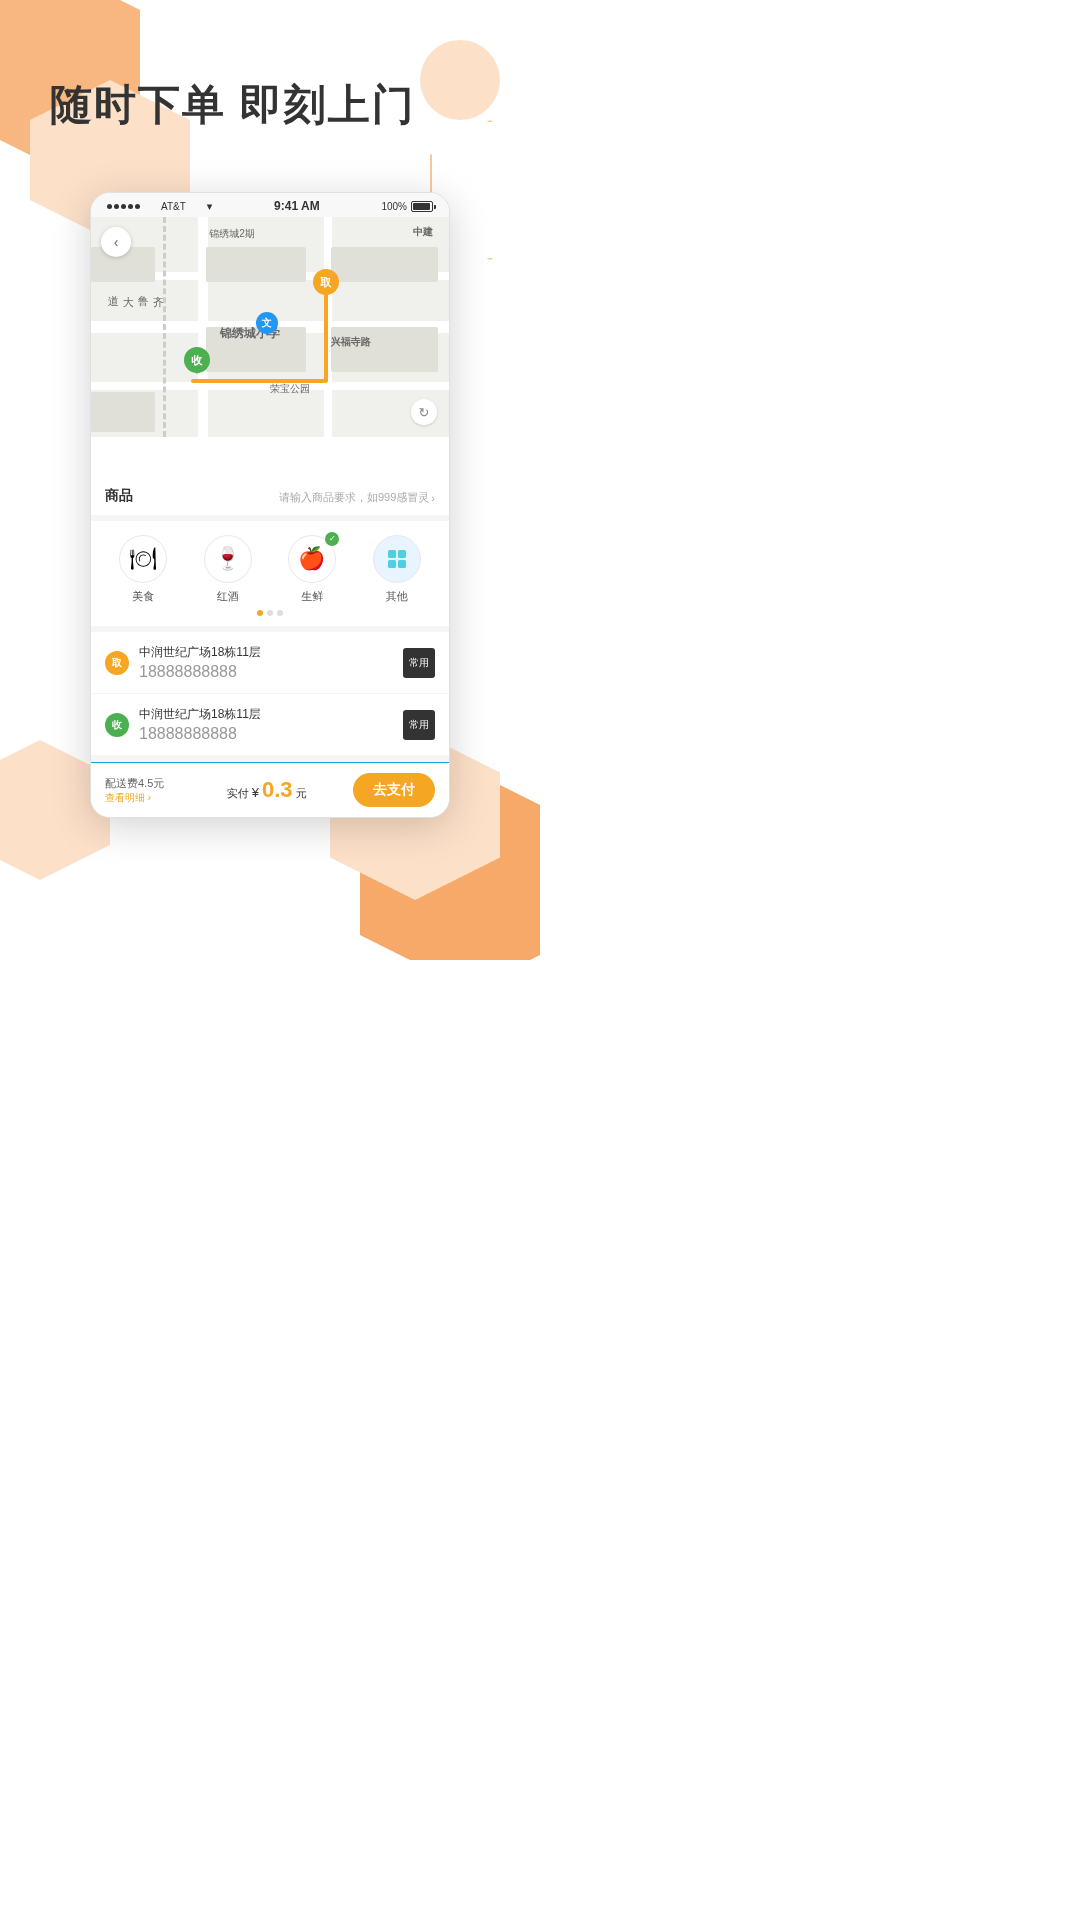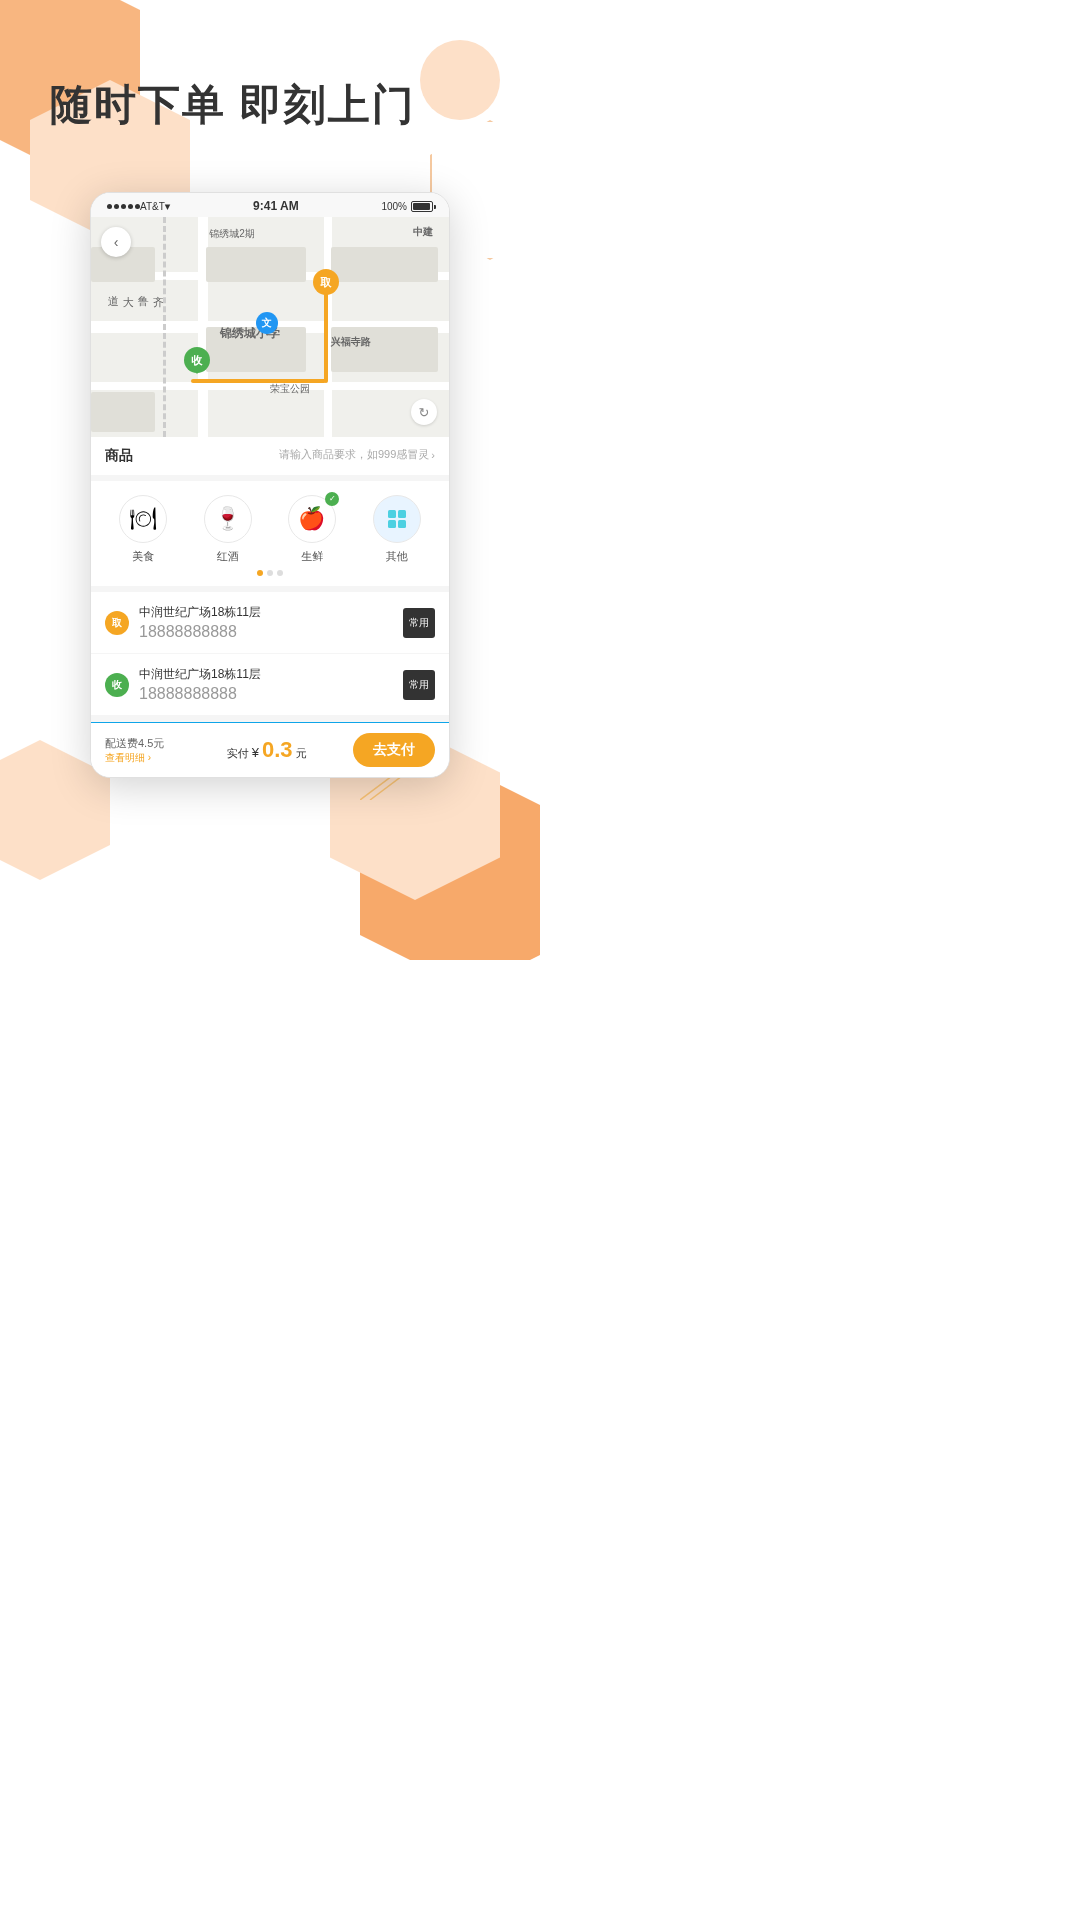"AT&T" .status-left { gap: 0 -> 21px }
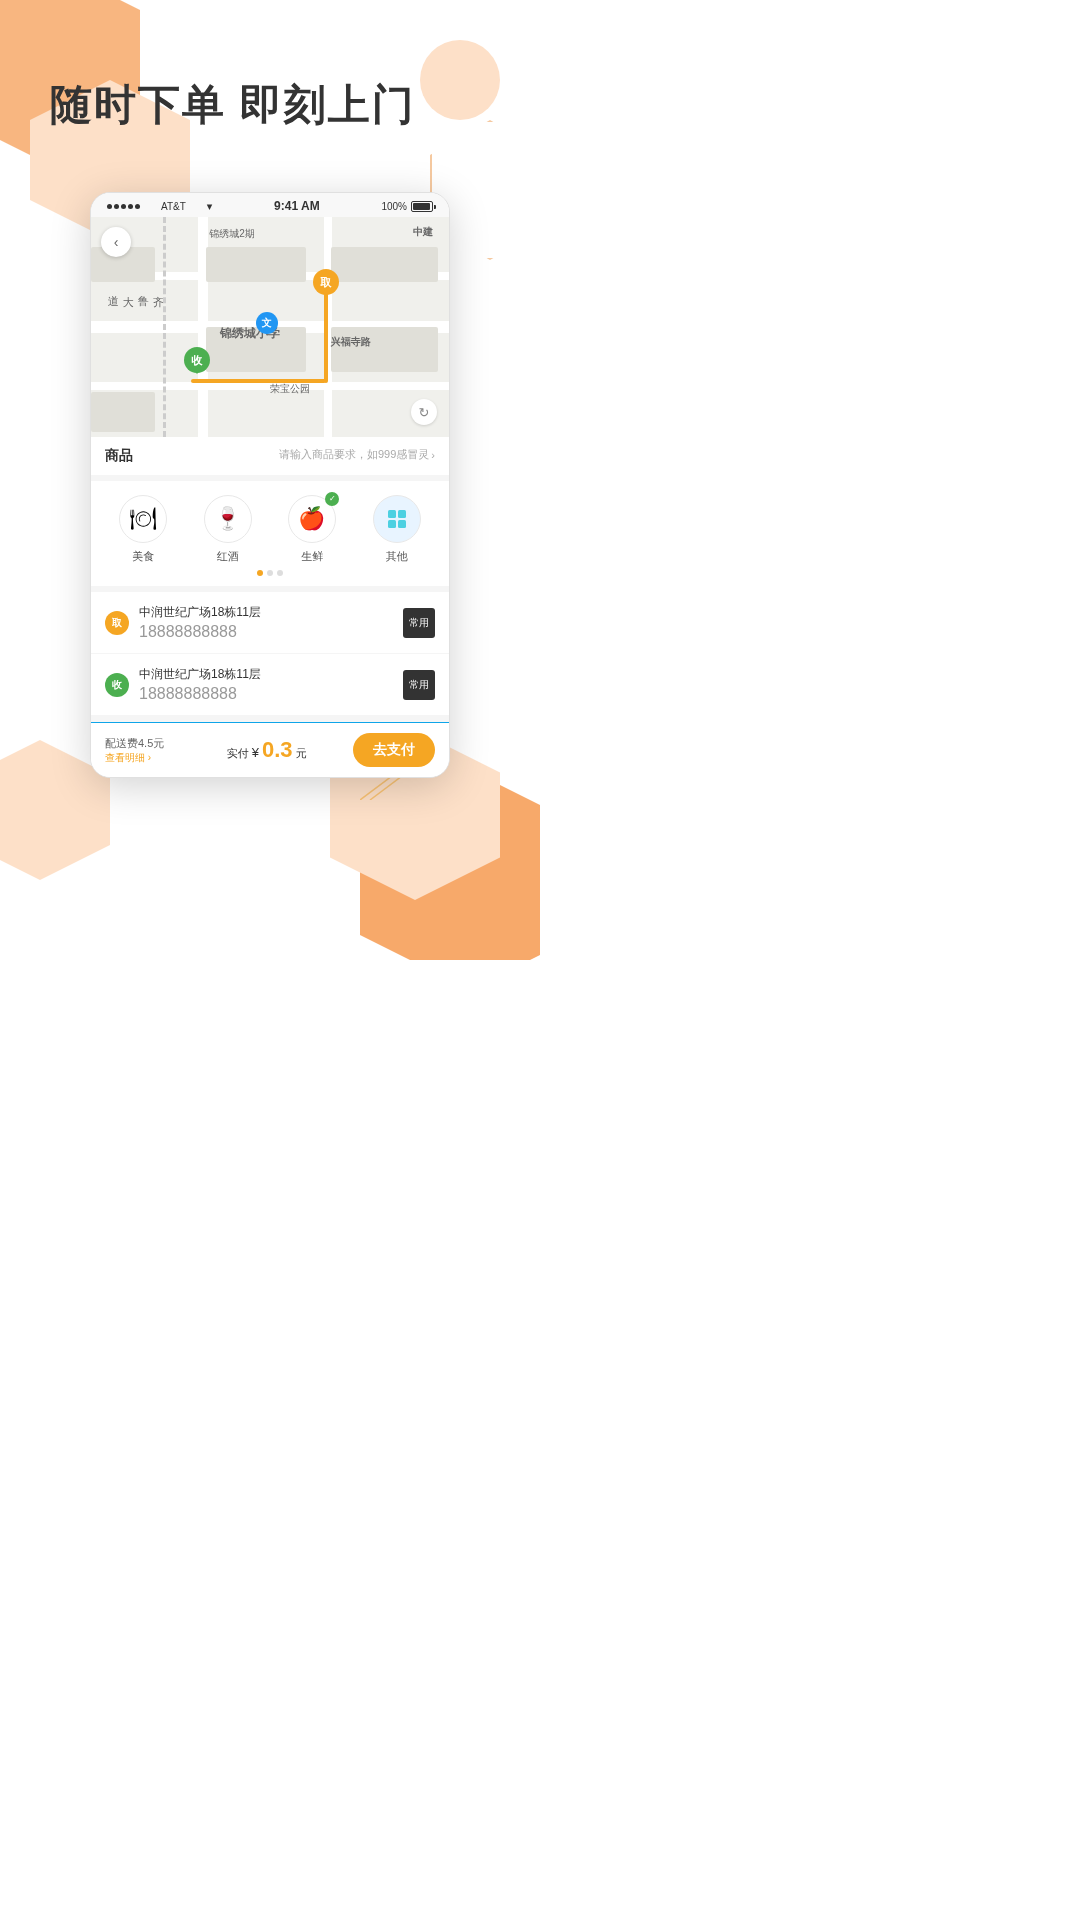"商品" .section-row { align-items: flex-start -> flex-end; margin-top: none -> 40px }
